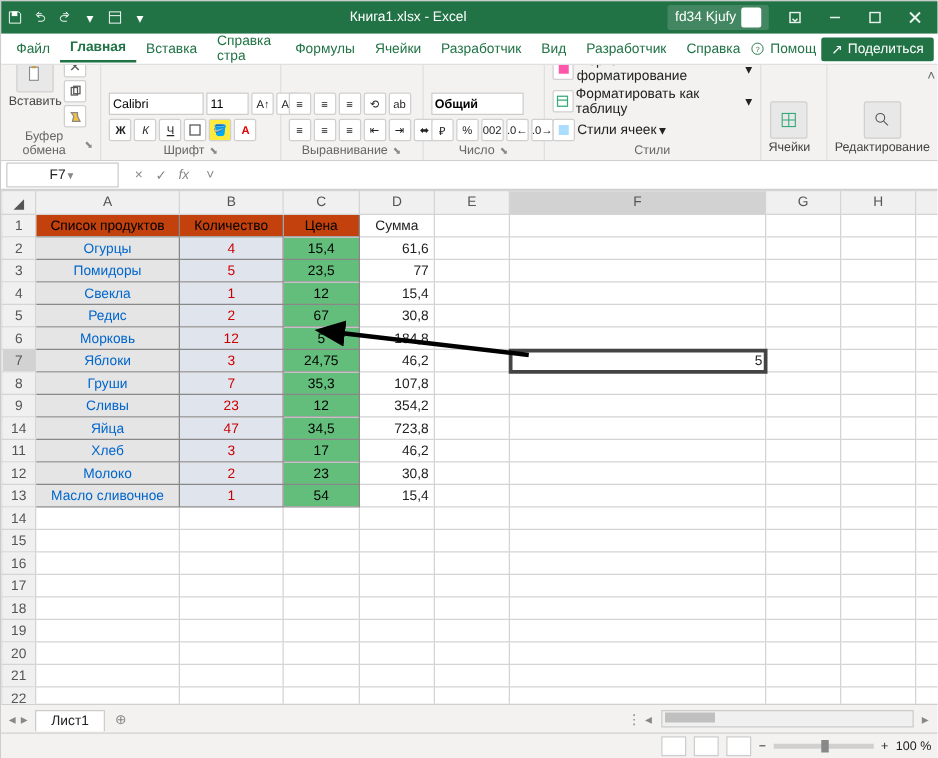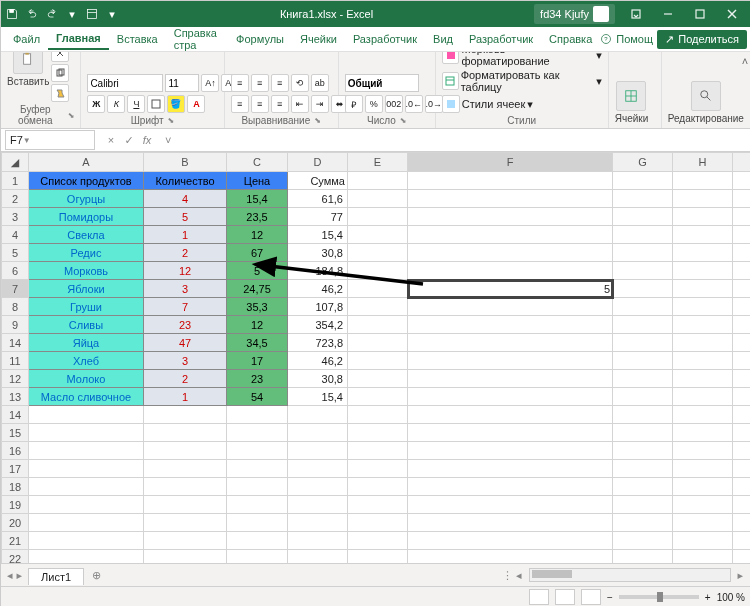"F7" .namebox { justify-content: flex-start -> center }
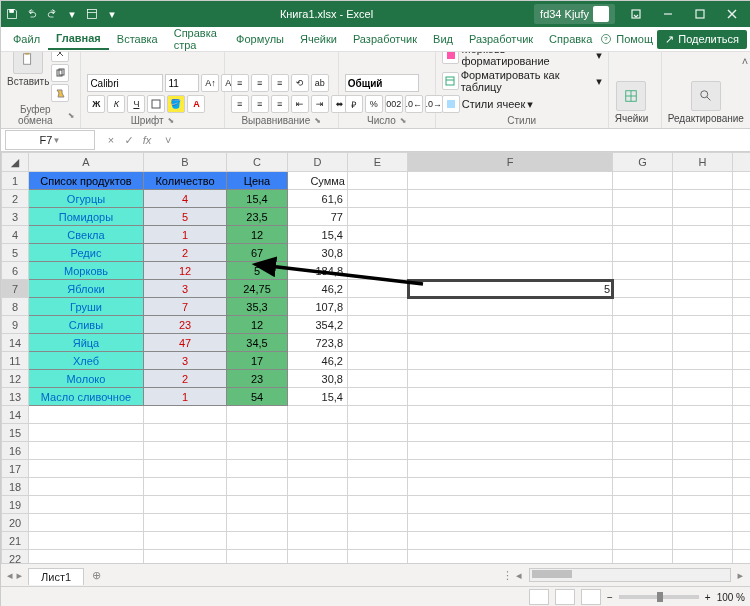"Список продуктов" .hdr-cell { background: #3b82f6 -> #c2410c }
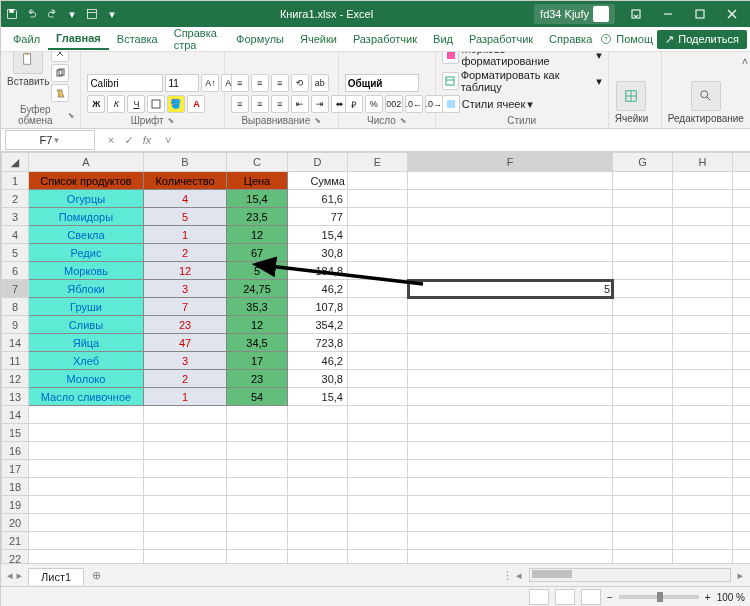"Сумма" .sheet td.lt { text-align: right -> center }
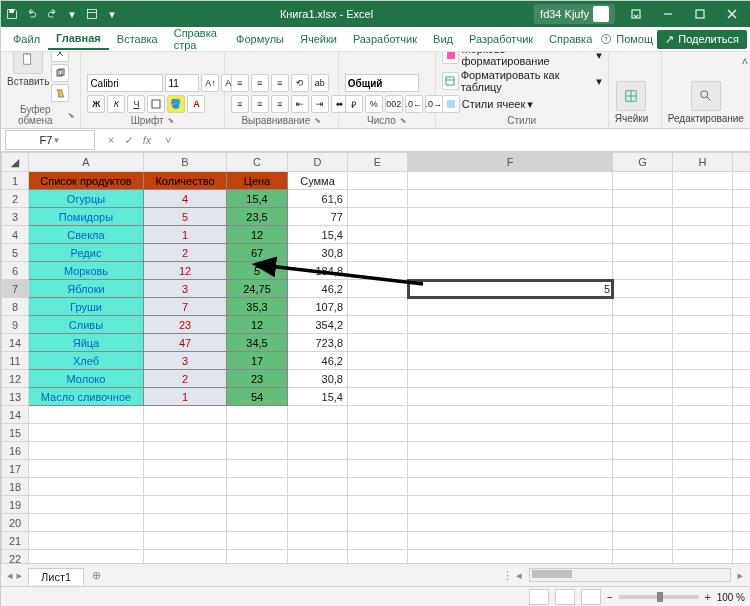"Огурцы" .prod { background: #5eead4 -> #e5e5e5 }
